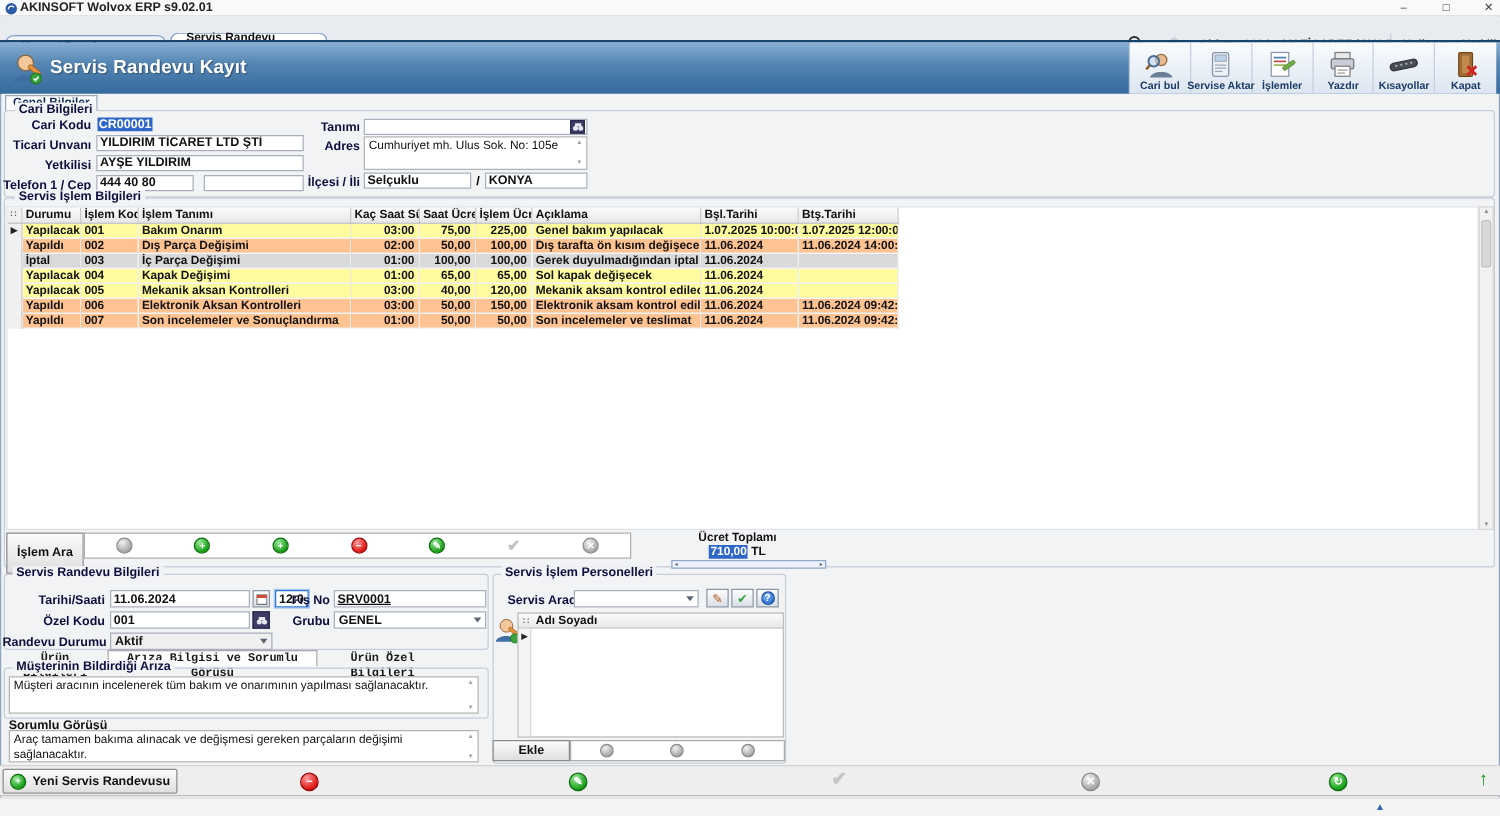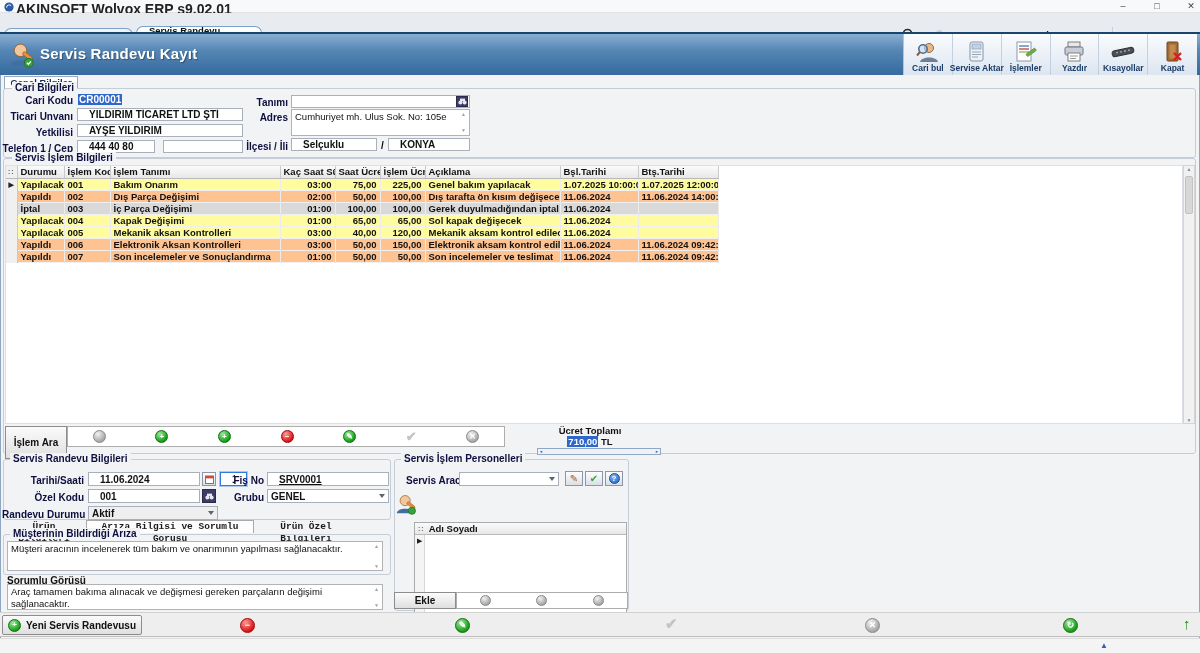"AKINSOFT Wolvox ERP s9.02.01" #titlebar .t { font-size: 14px -> 10px }
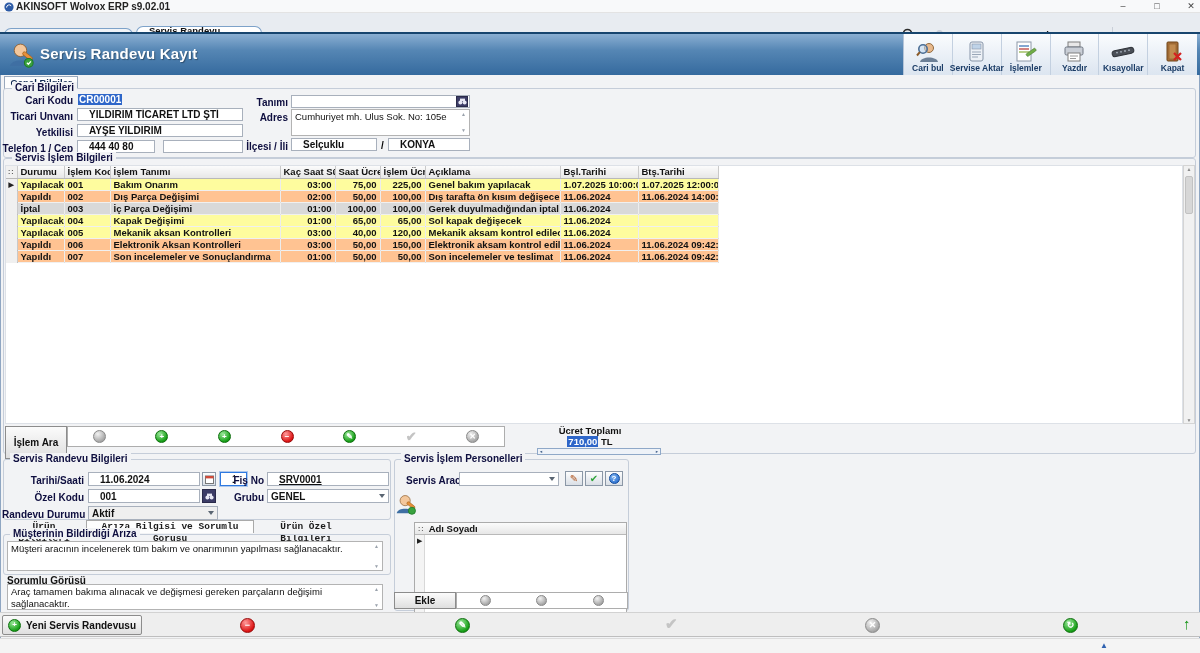"YILDIRIM TİCARET LTD ŞTİ" .inp { padding: 0 11px -> 0 2px }
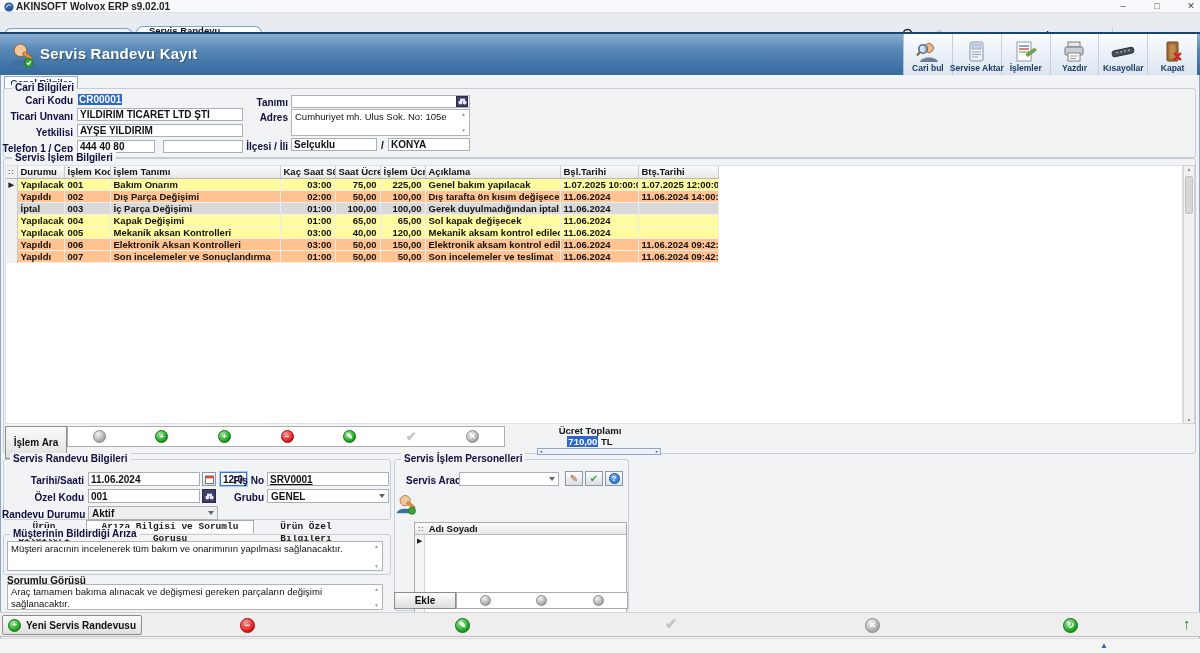"Adı Soyadı" #personel-grid { margin-top: 32px -> none }
